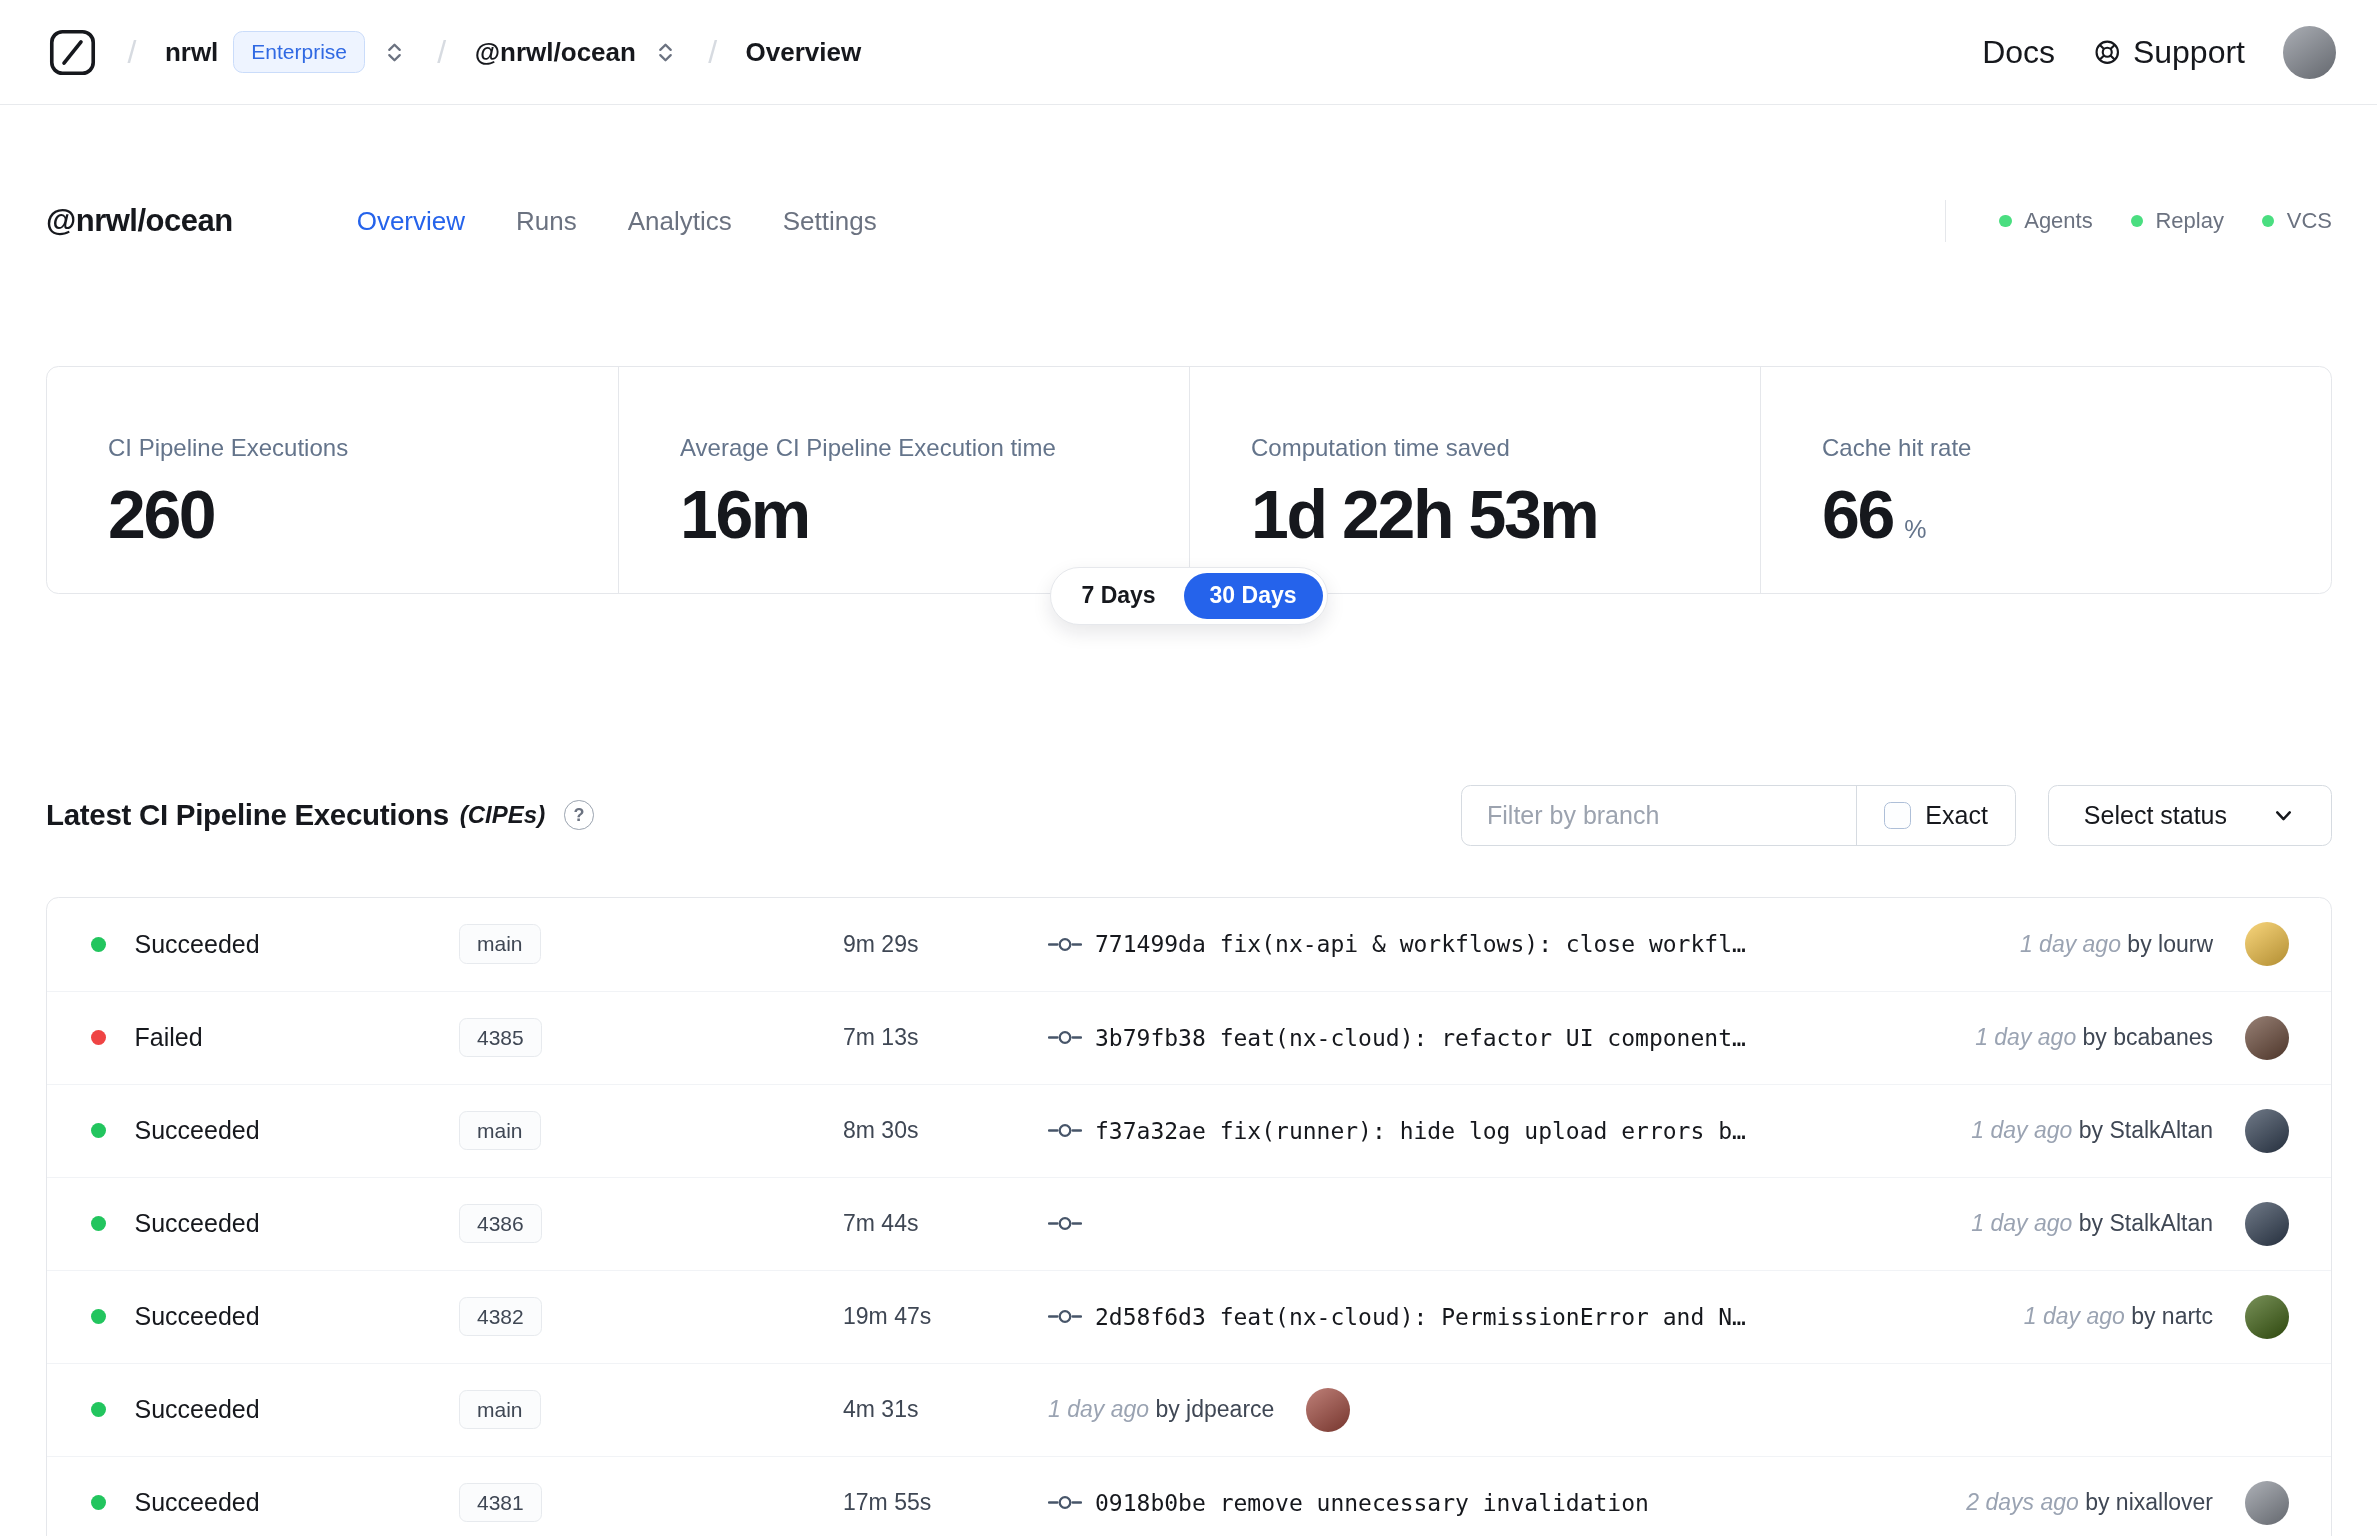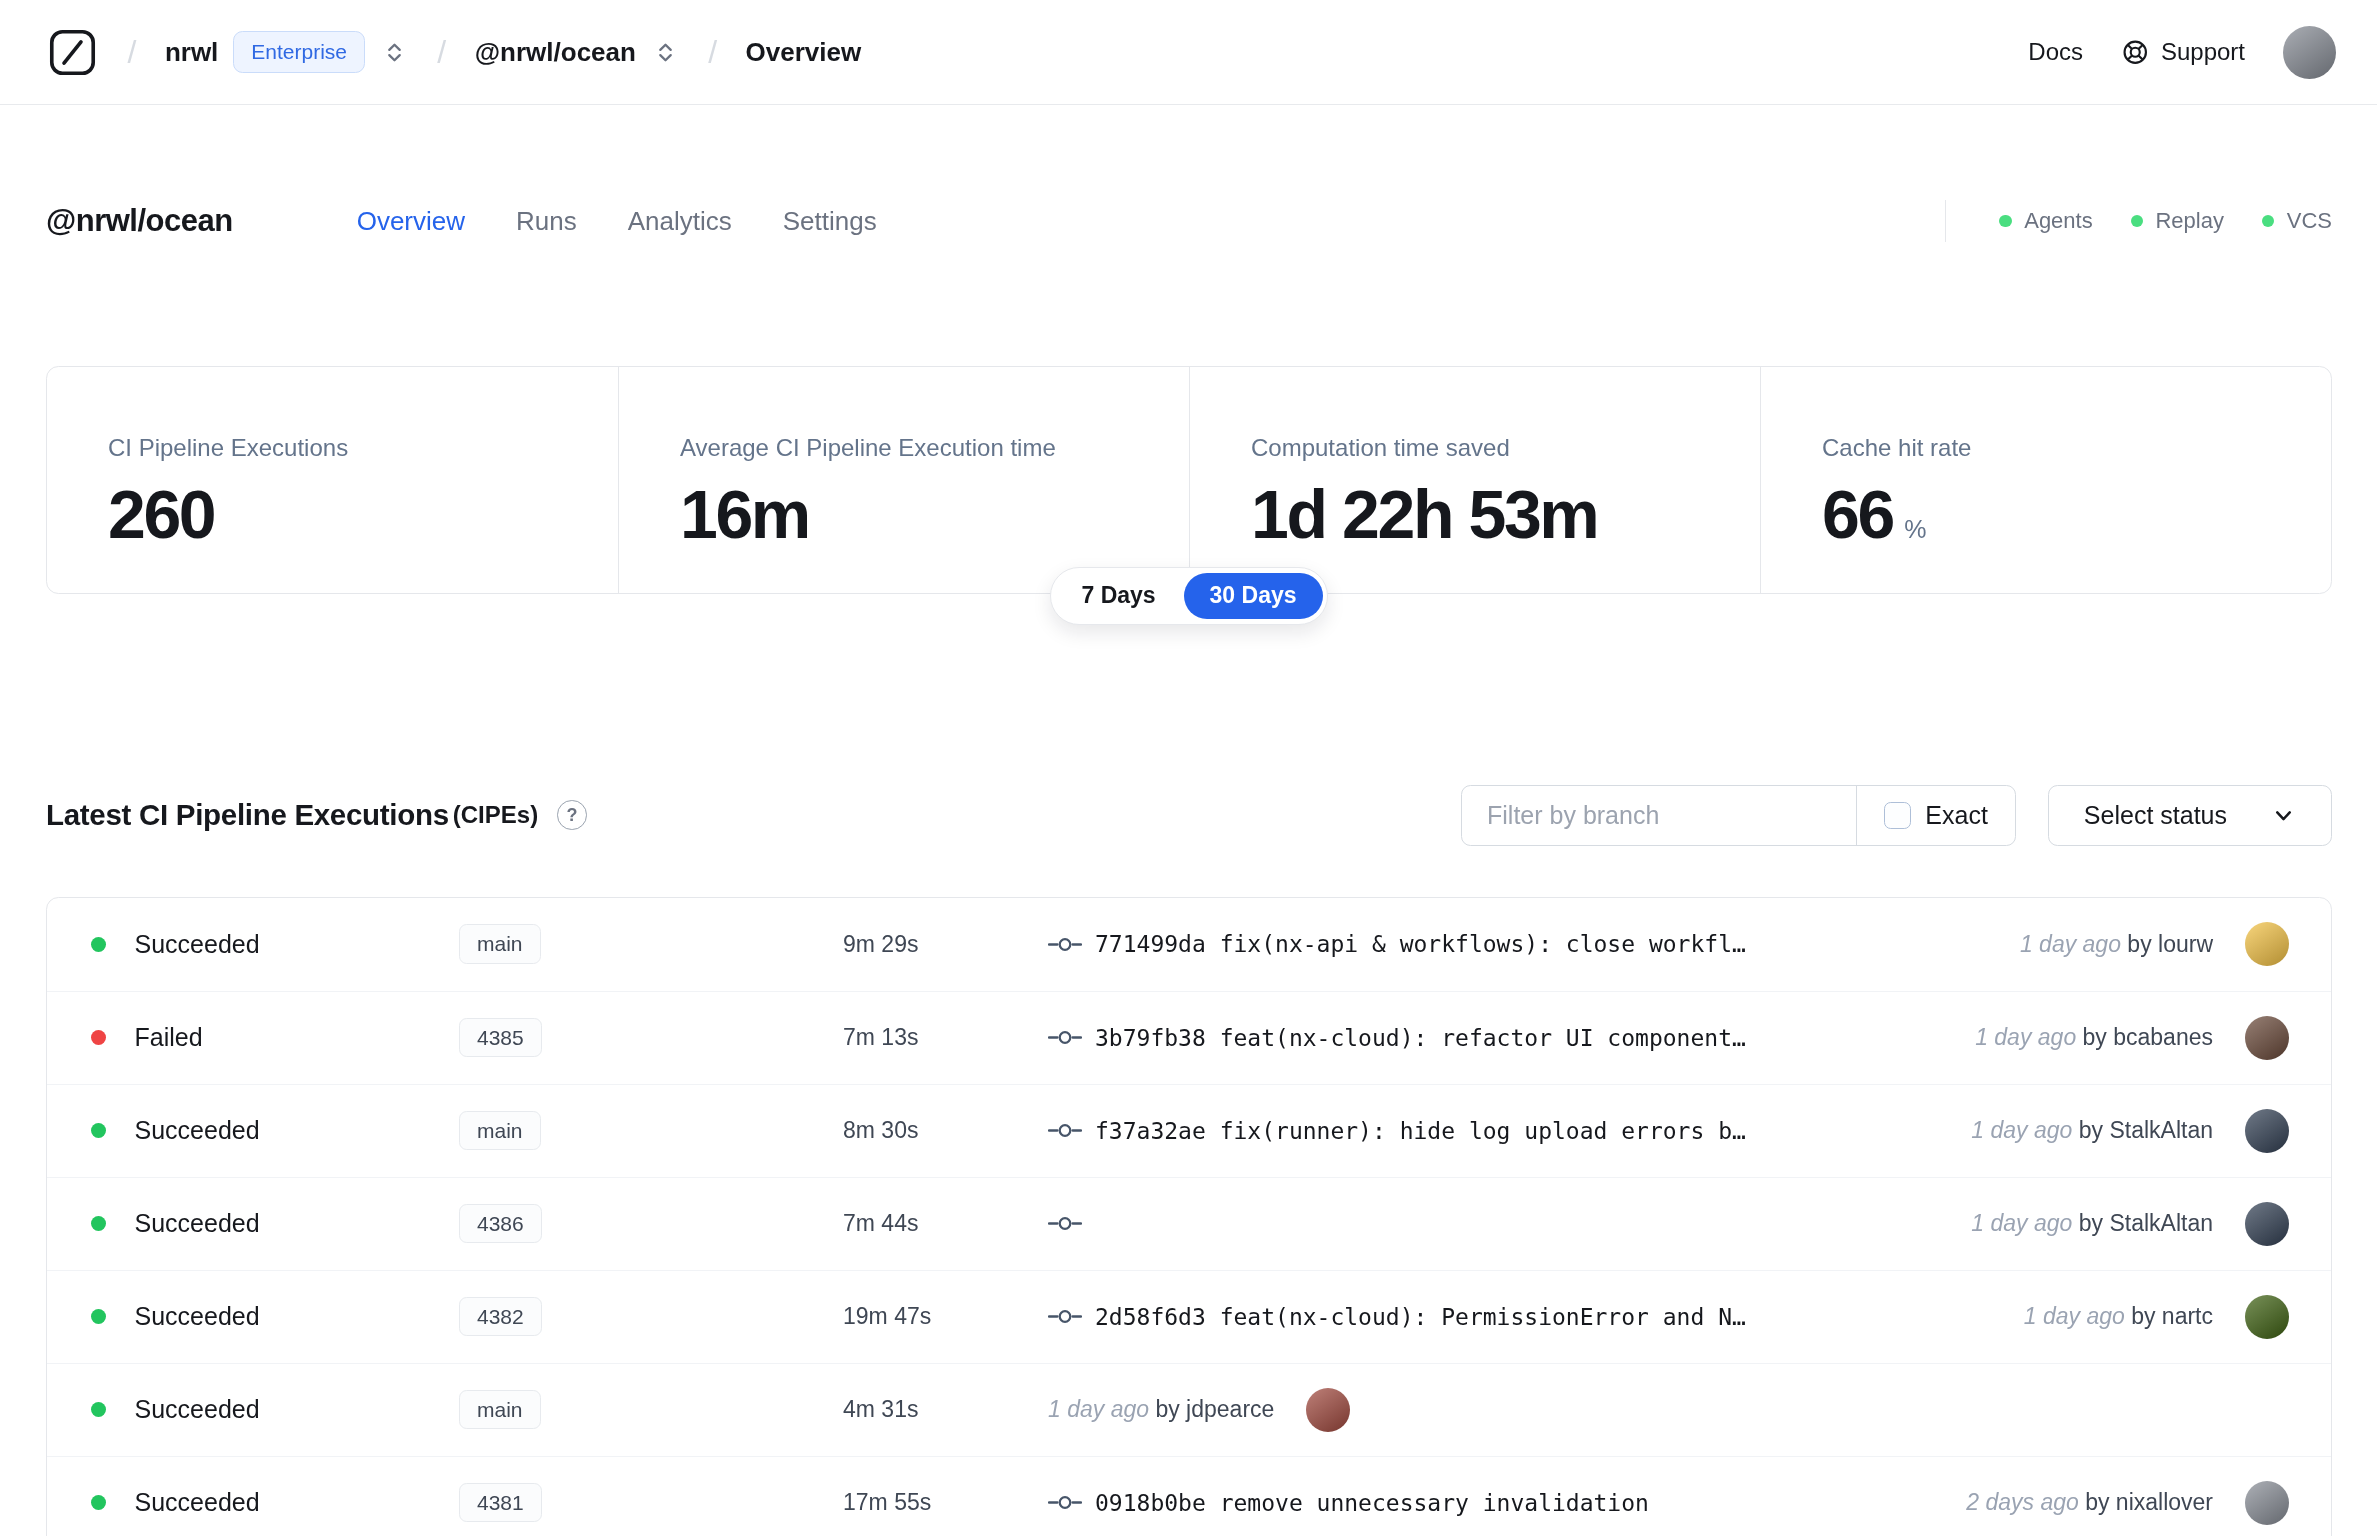"Docs" .nav-link { font-size: 24px -> 32px }
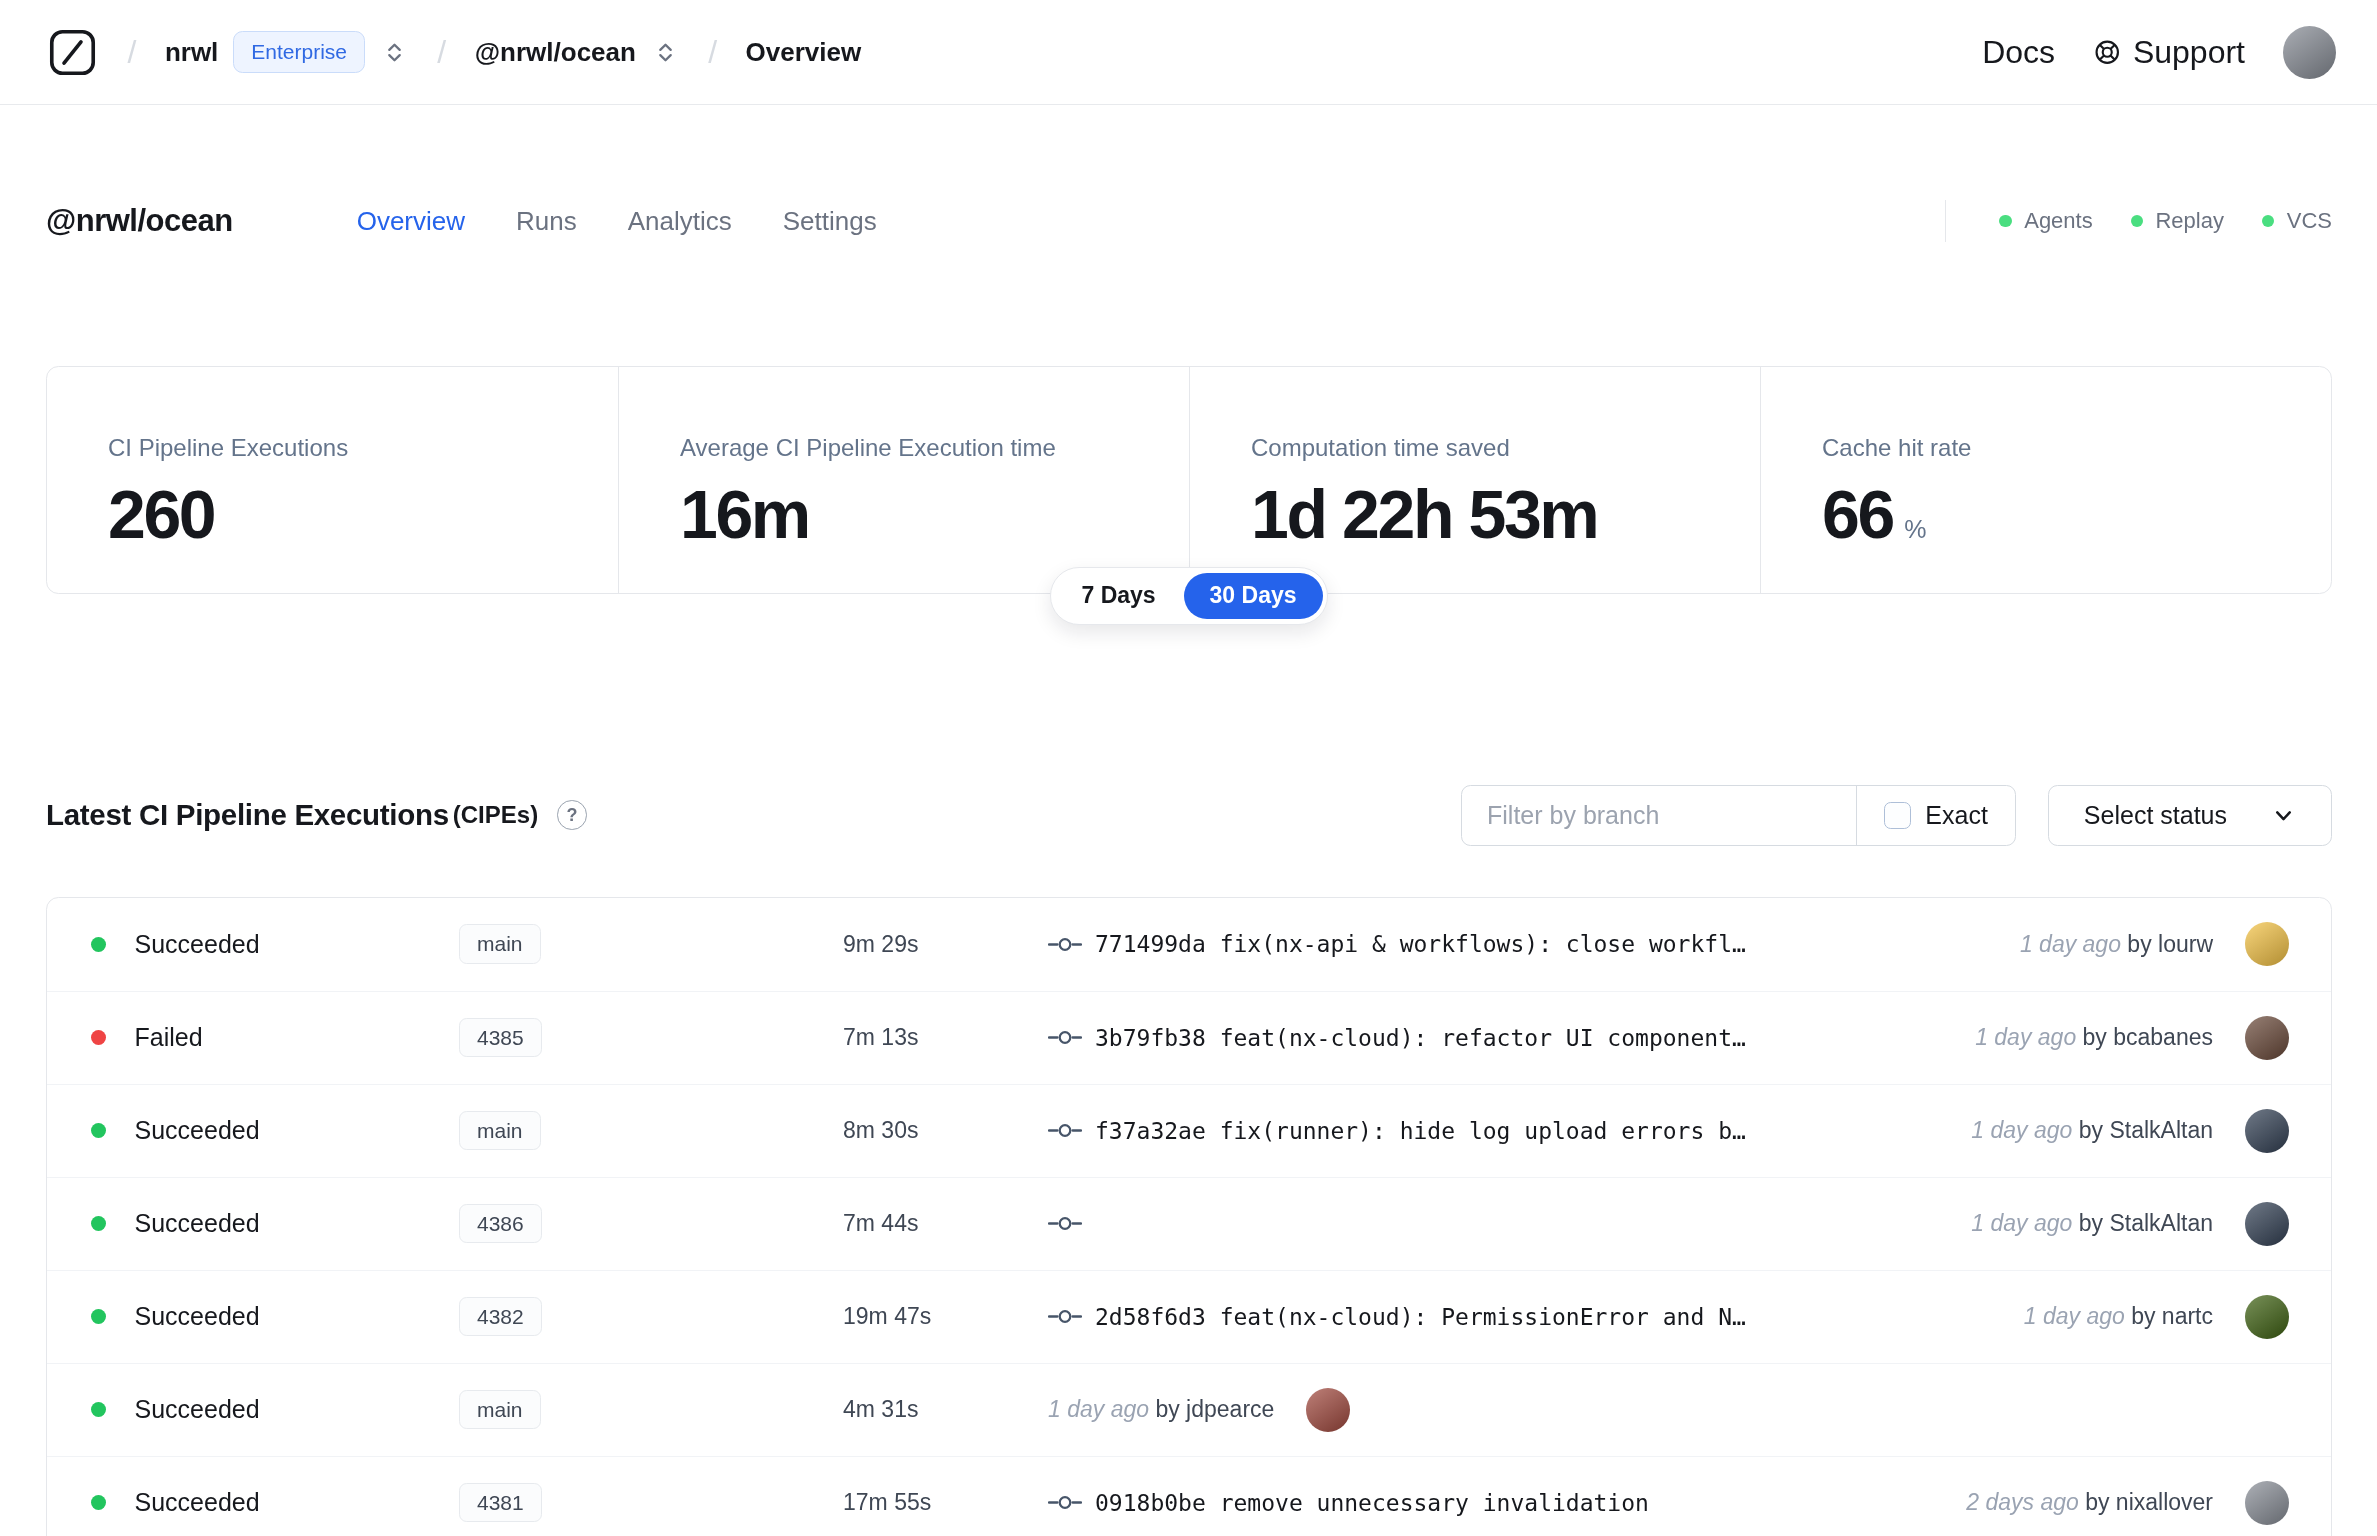"(CIPEs)" .cipes { font-style: none -> italic; margin-left: 4px -> 11px }
